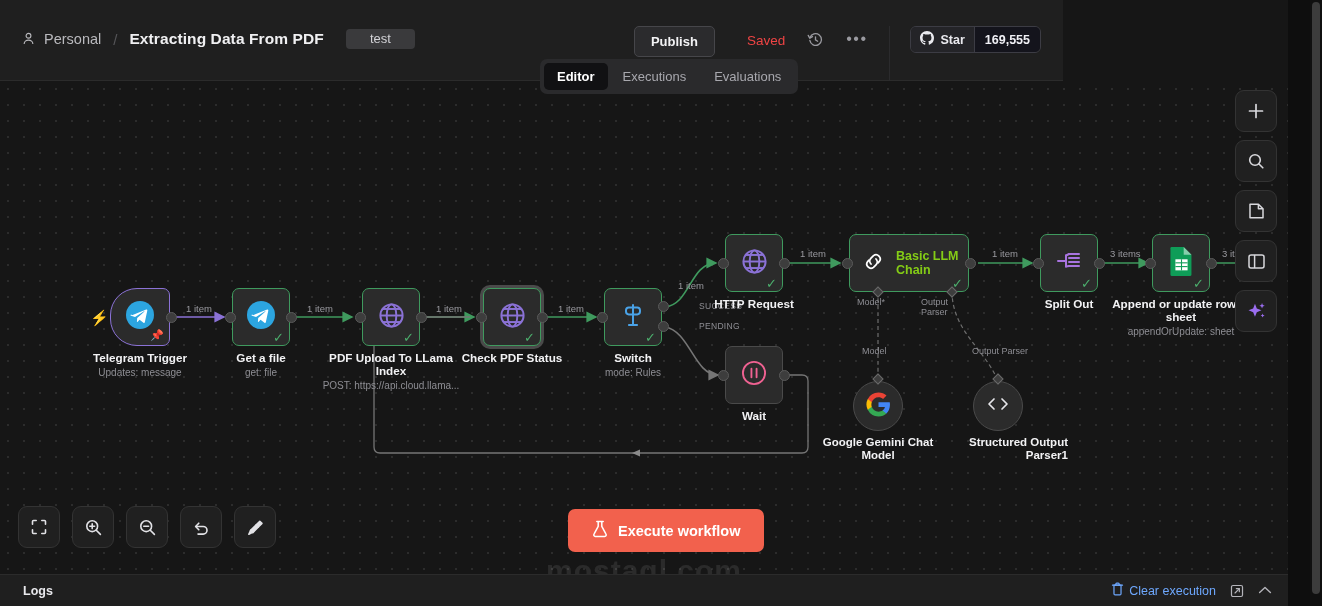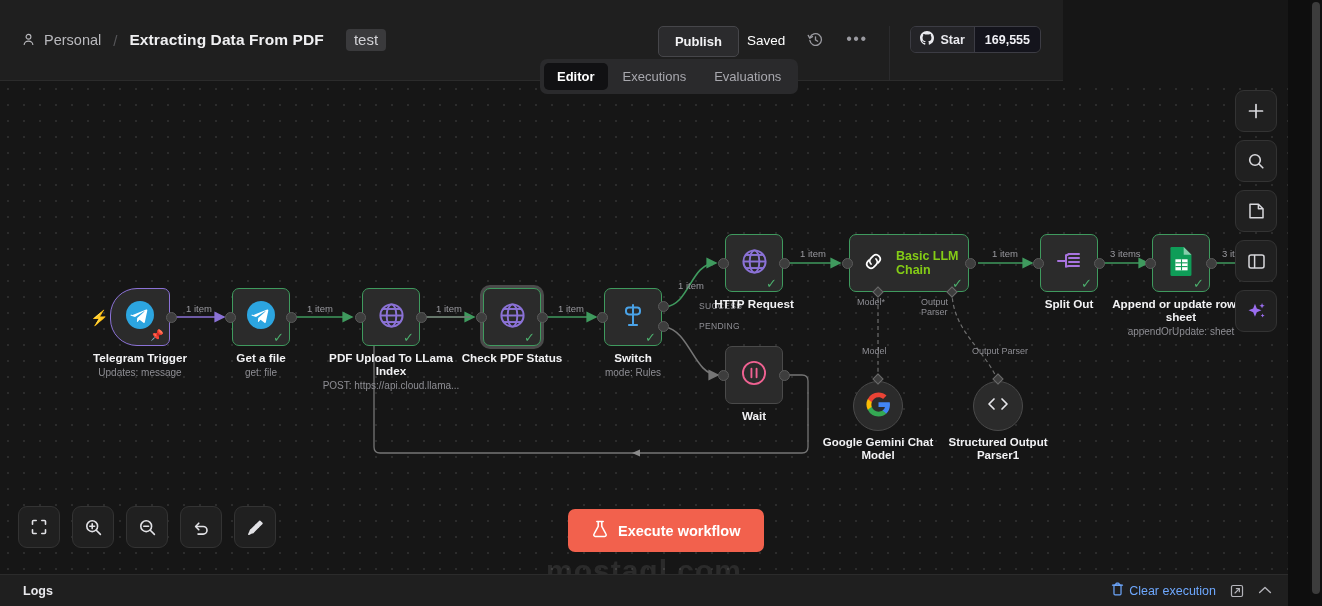"test" .tag-chip { font-size: 15px -> 13px; padding: 3px 8px 4px -> 3px 24px 4px }
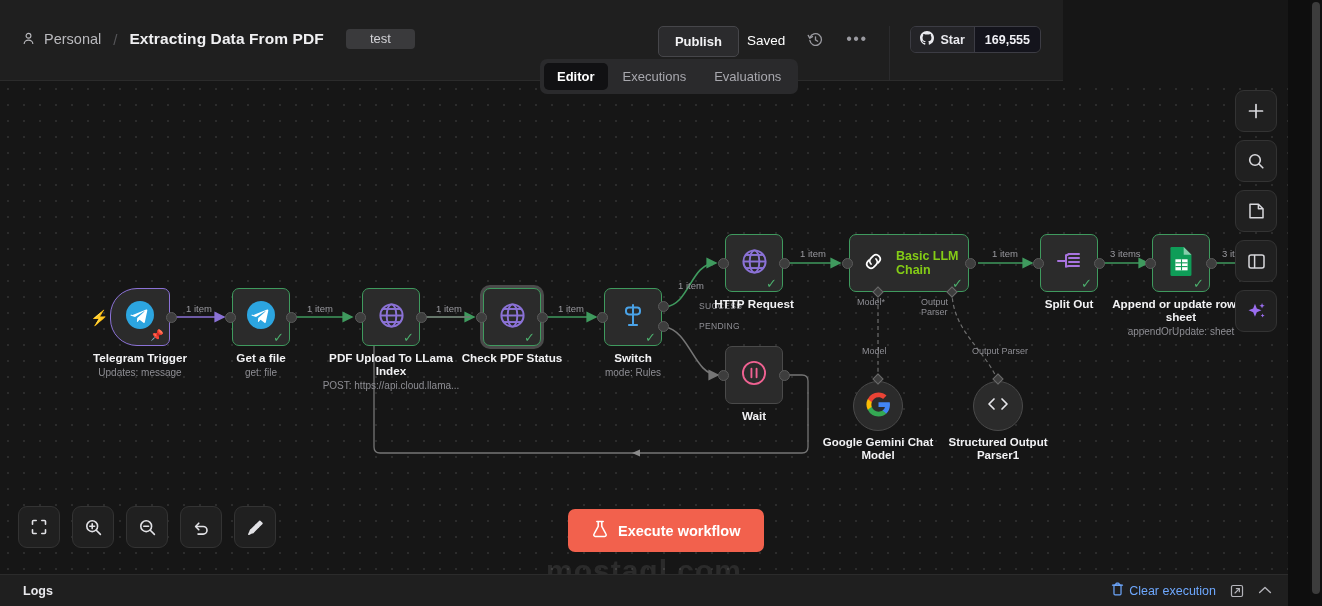"Saved" .txt-saved { color: #ffffff -> #ef4444; margin-left: 8px -> 32px }
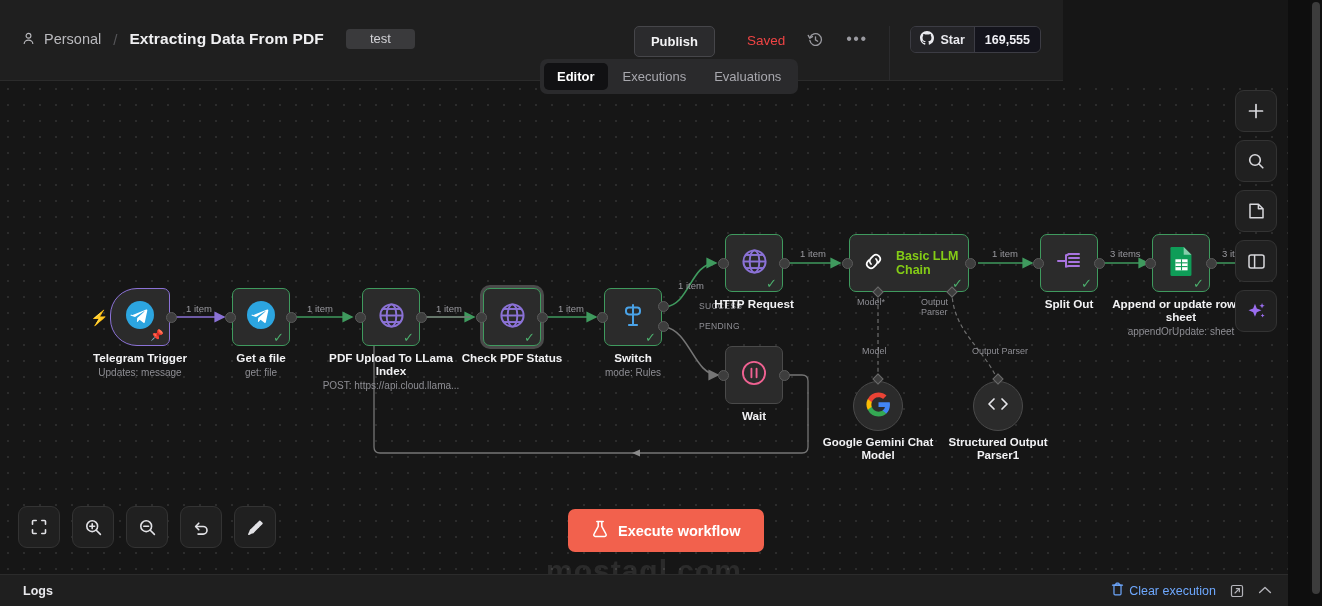"Structured Output Parser1" div.sublabel { text-align: none -> right }
